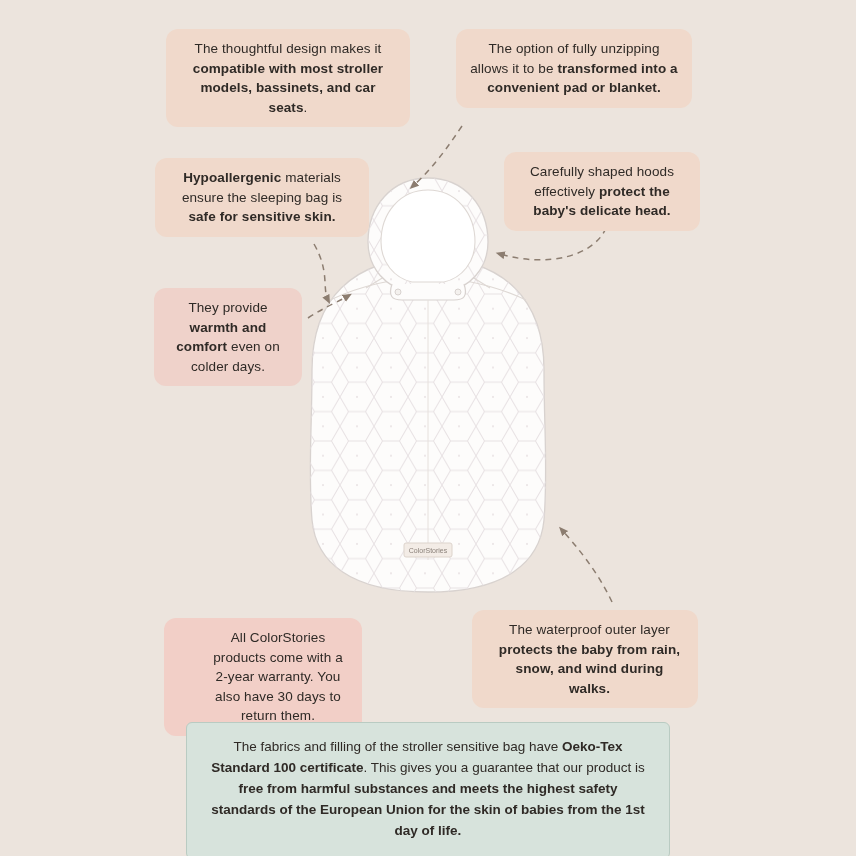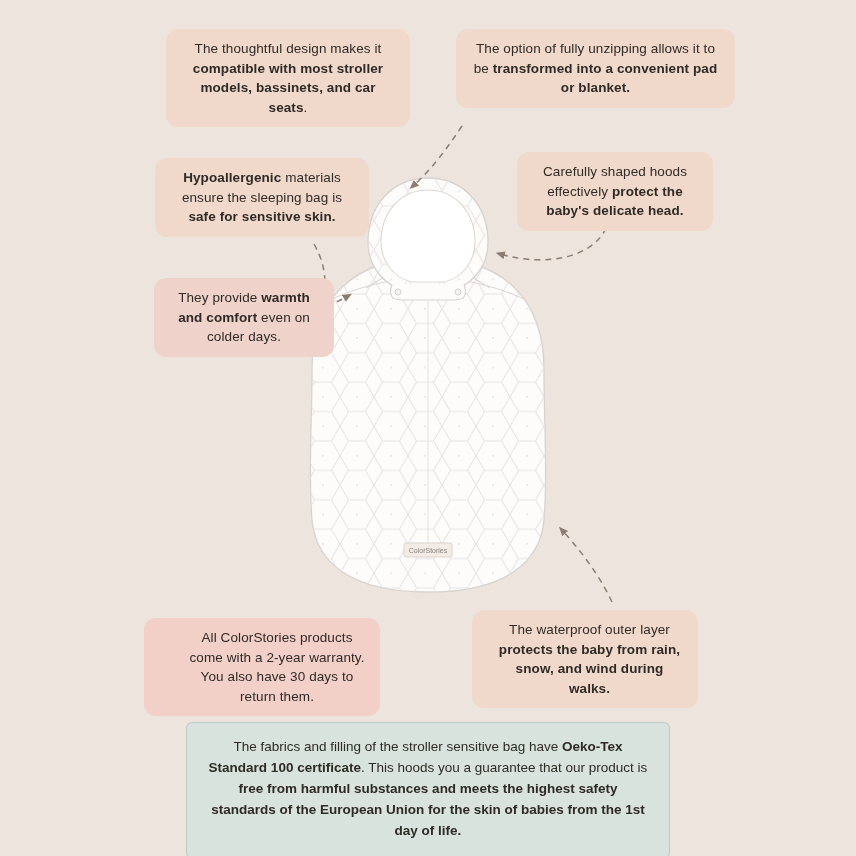"The option of fully unzipping" #bubble-unzip { width: 279px -> 236px }
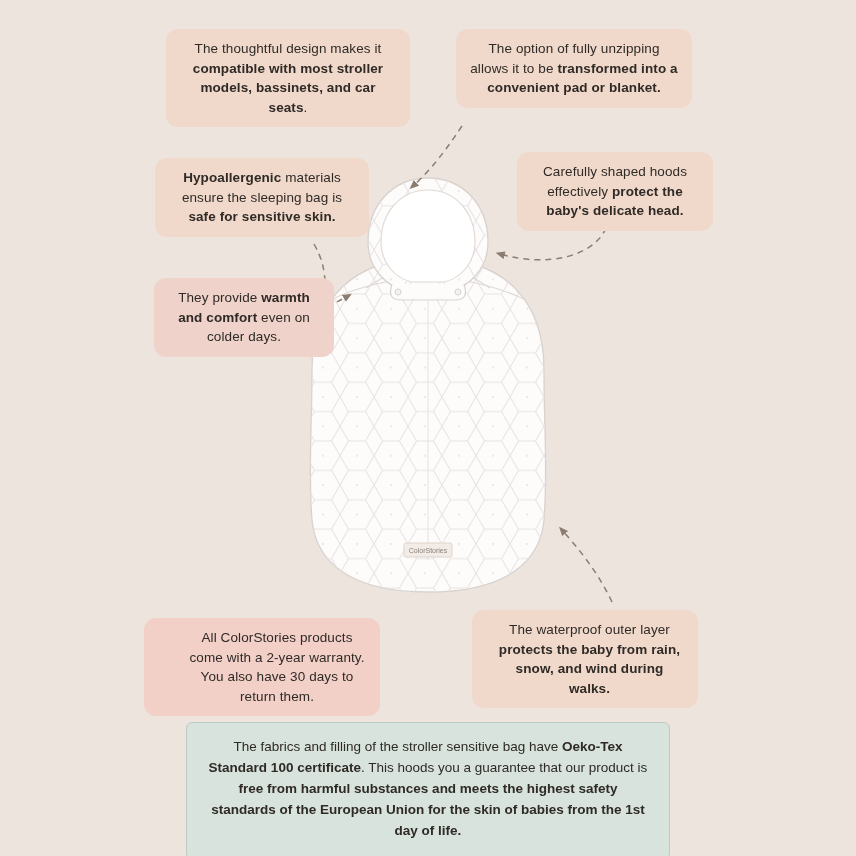"Carefully shaped hoods effectively" #bubble-hood { margin-left: 13px -> none }
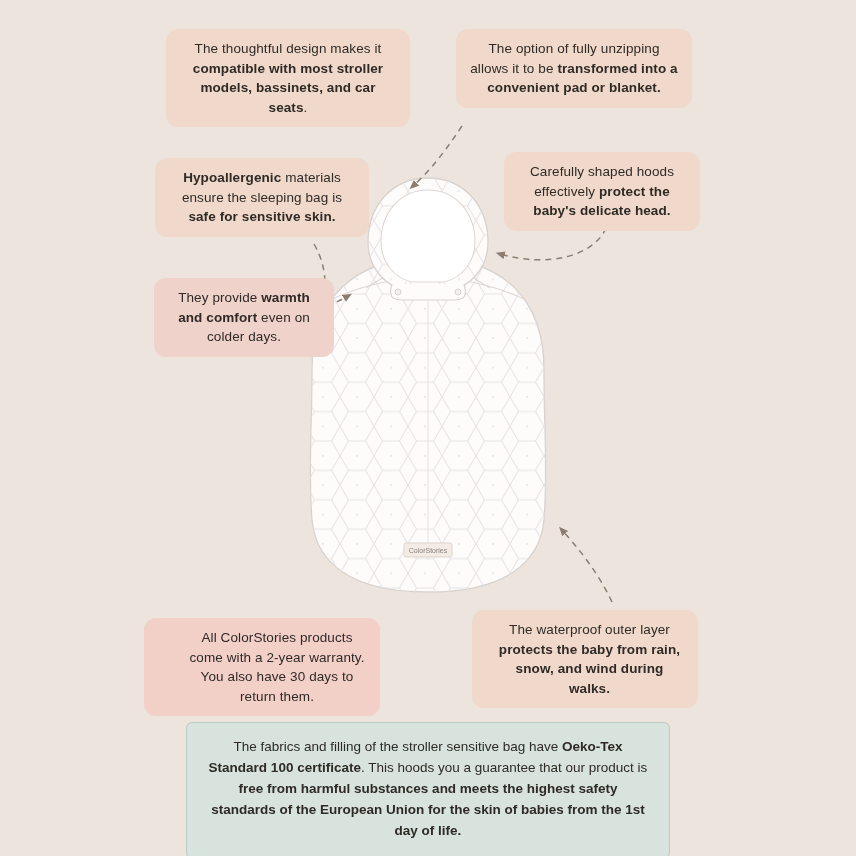"They provide warmth and comfort" #bubble-warmth { top: 278px -> 288px; width: 180px -> 148px }
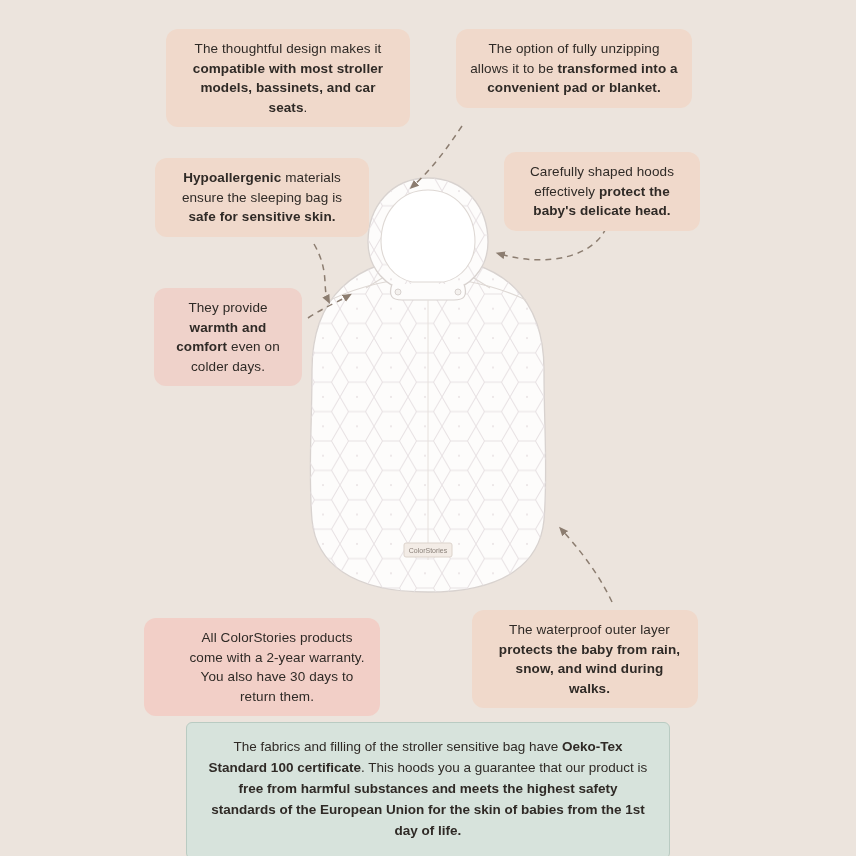"All ColorStories products come with" #bubble-warranty { left: 144px -> 164px; width: 236px -> 198px }
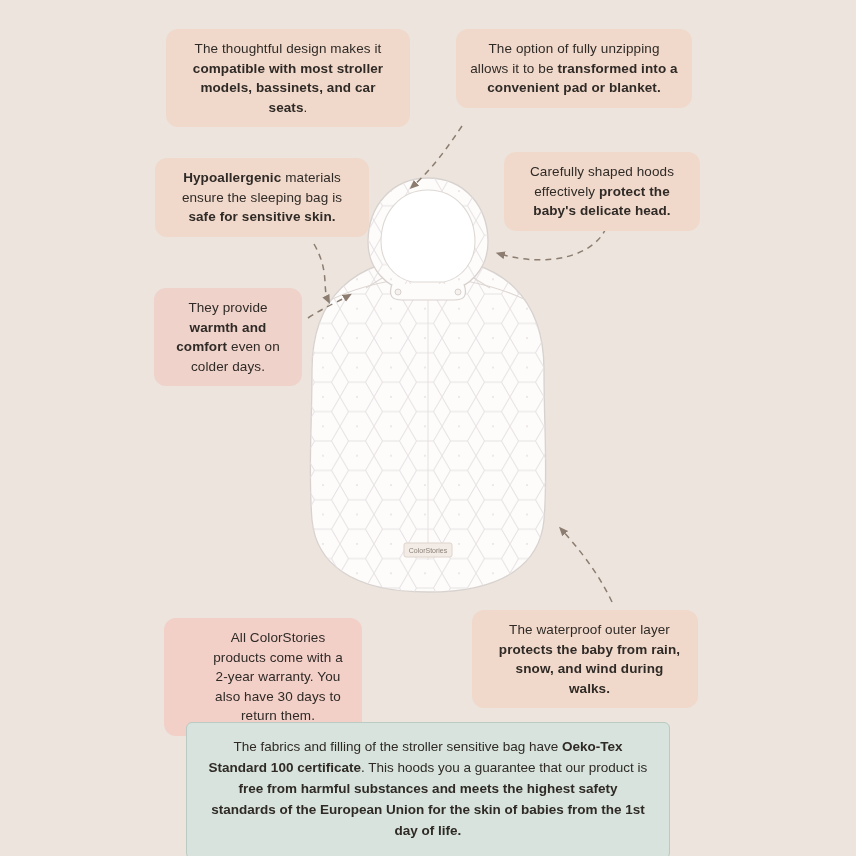". This hoods you a" span { text: hoods -> gives }
